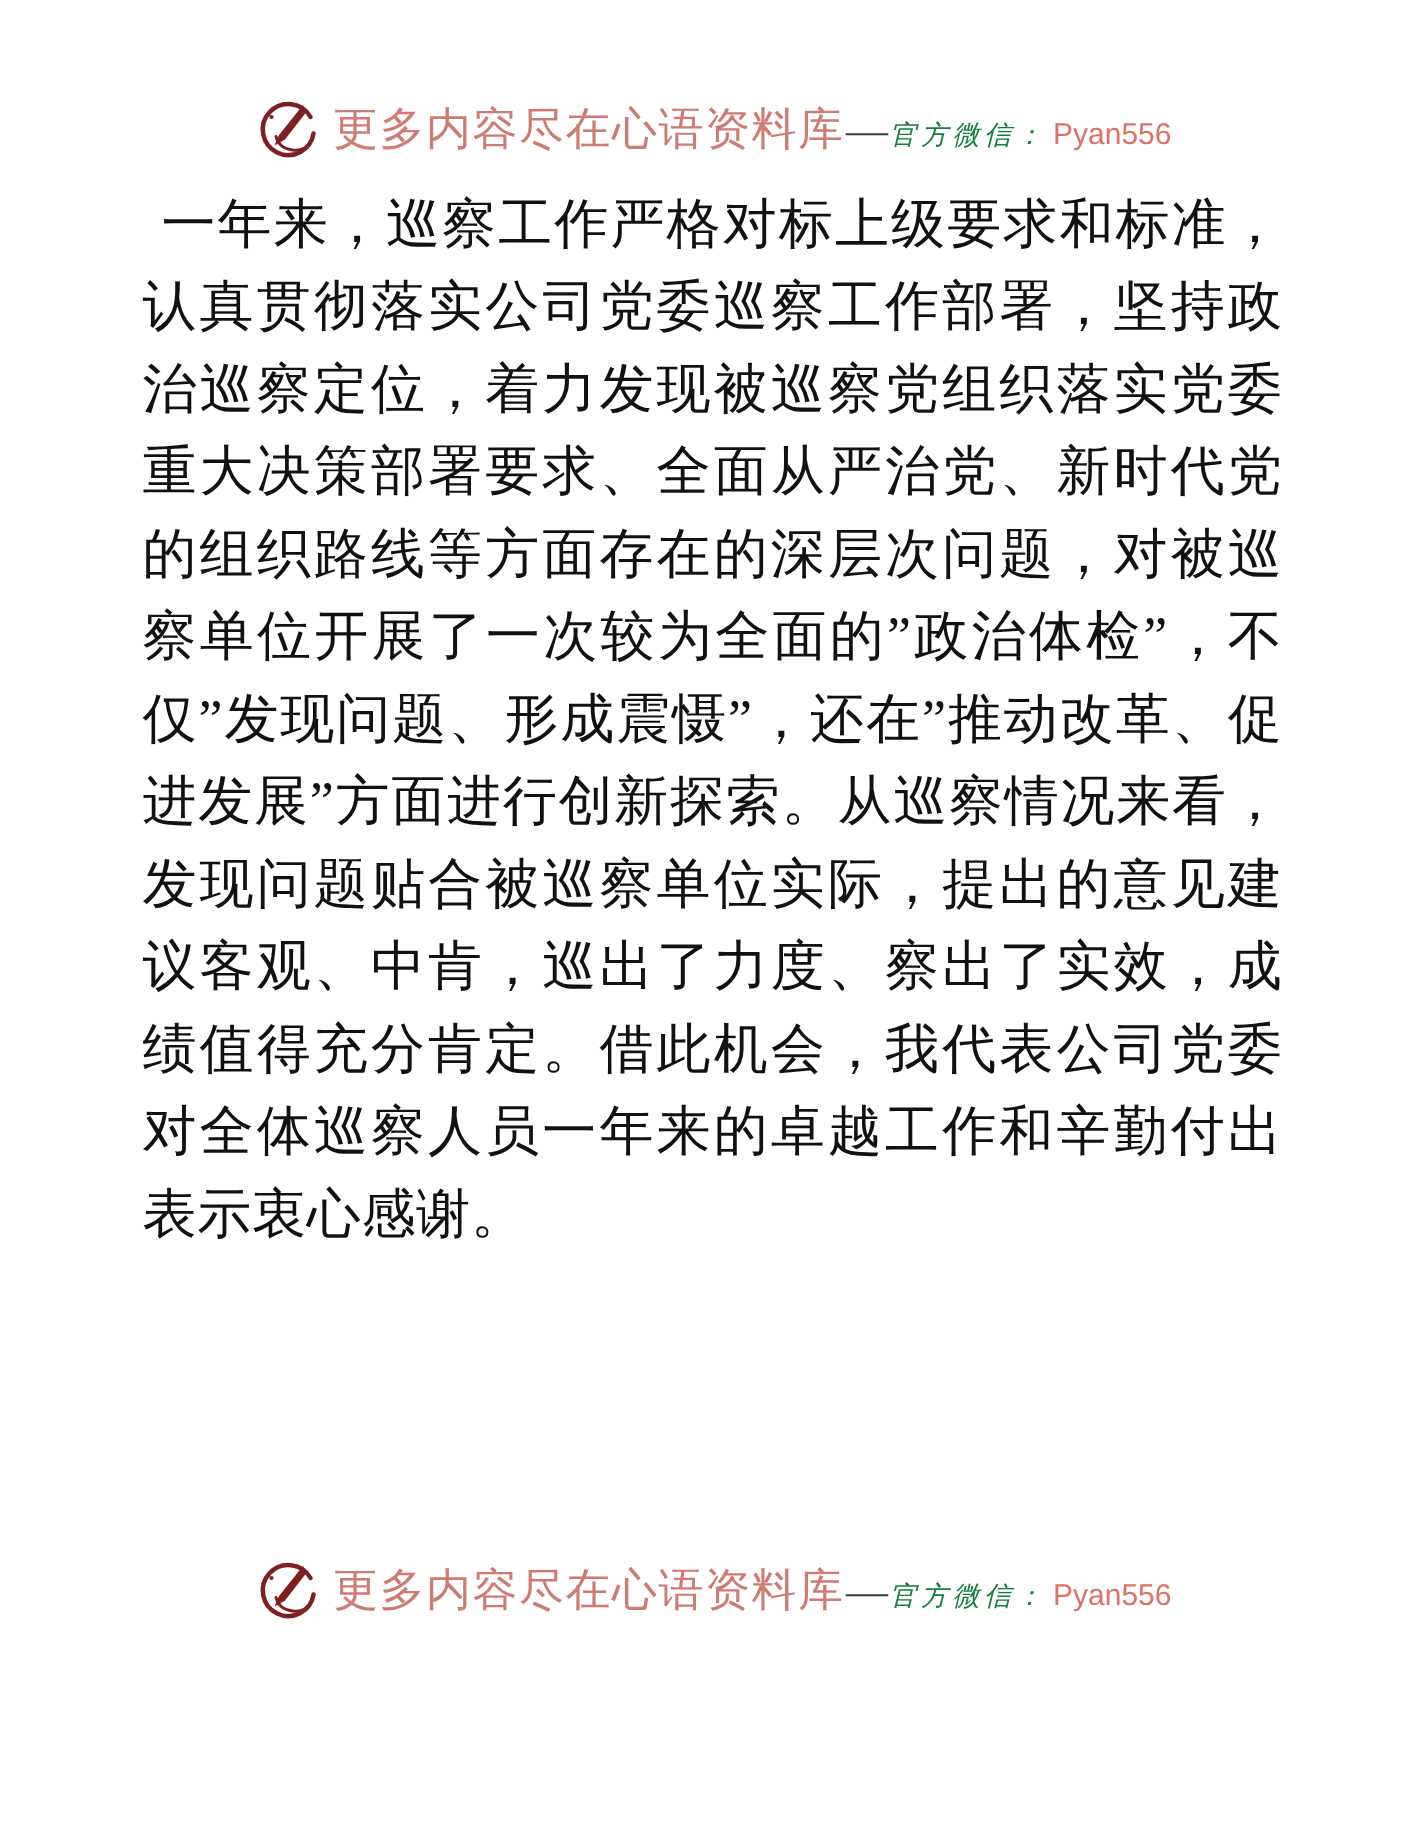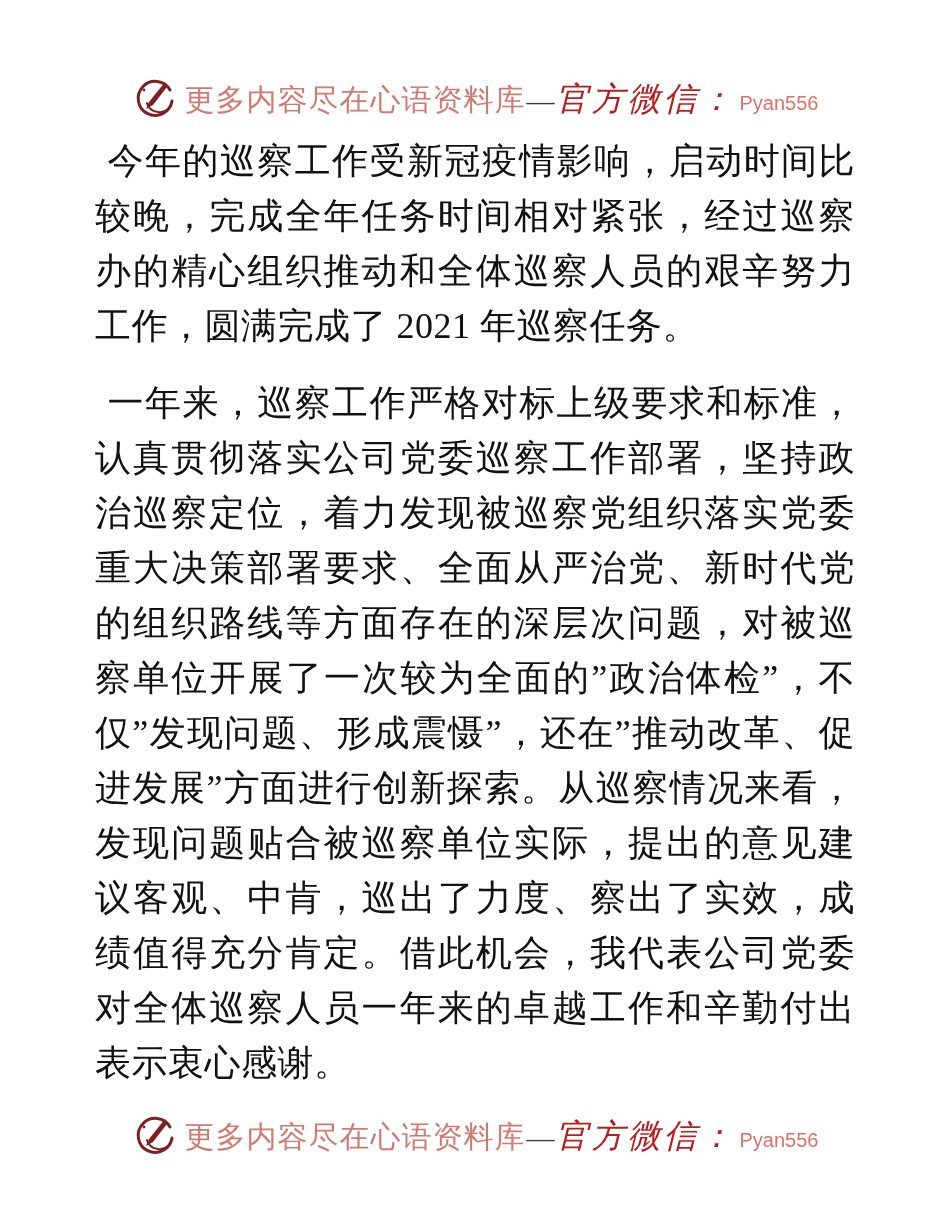"更多内容尽在心语资料库" .page { margin: 16px auto -> 4px auto }
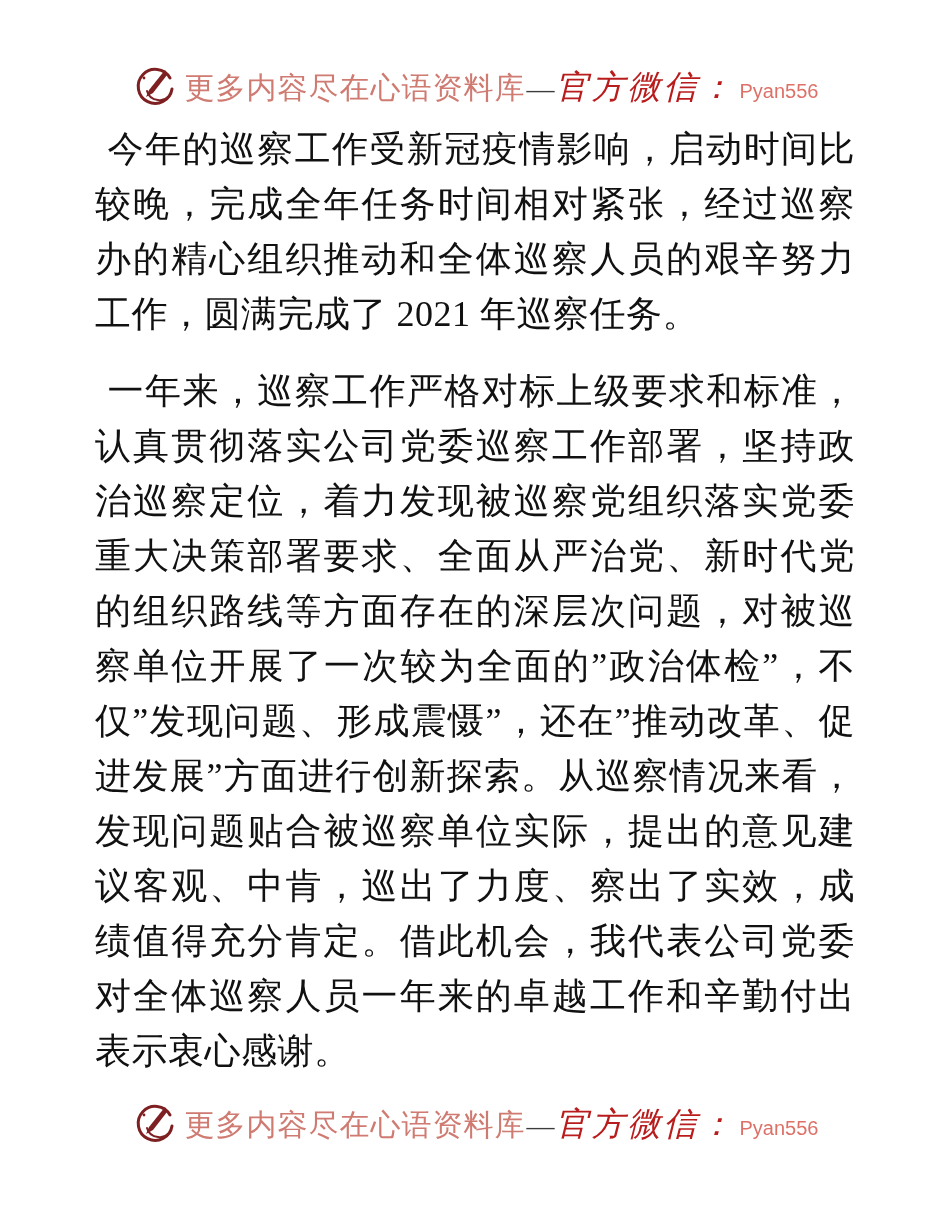"官方微信：" .brand-wechat-label { color: #b91c1c -> #15803d; font-family: Liberation Serif, serif -> Liberation Mono, monospace; font-size: 33px -> 18px }
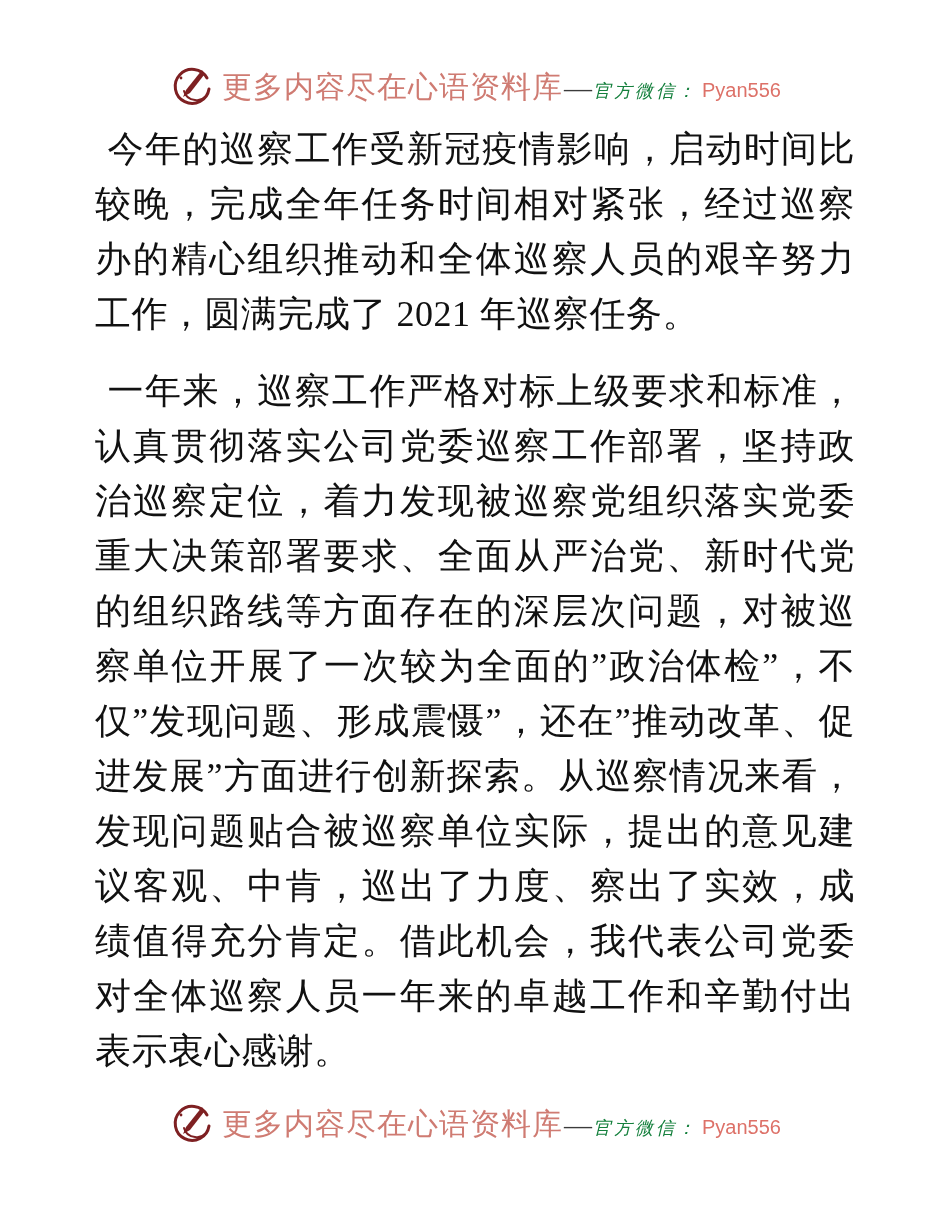"今年的巡察工作受新冠疫情影响，启动时间比较晚，完成全年任务时间相对紧张，经过巡察" p { html: <p>今年的巡察工作受新冠疫情影响，启动时间比较晚，完成全年任务时间相对紧张，经过巡察办的精心组织推动和全体巡察人员的艰辛努力工作，圆满完成了 2021 年巡察任务。</p> -> none }
